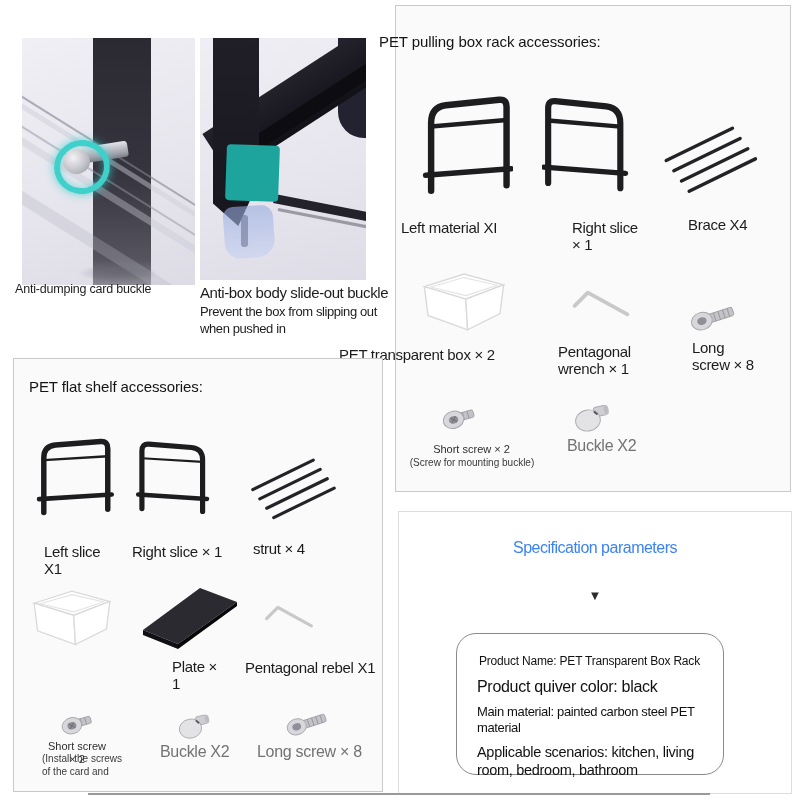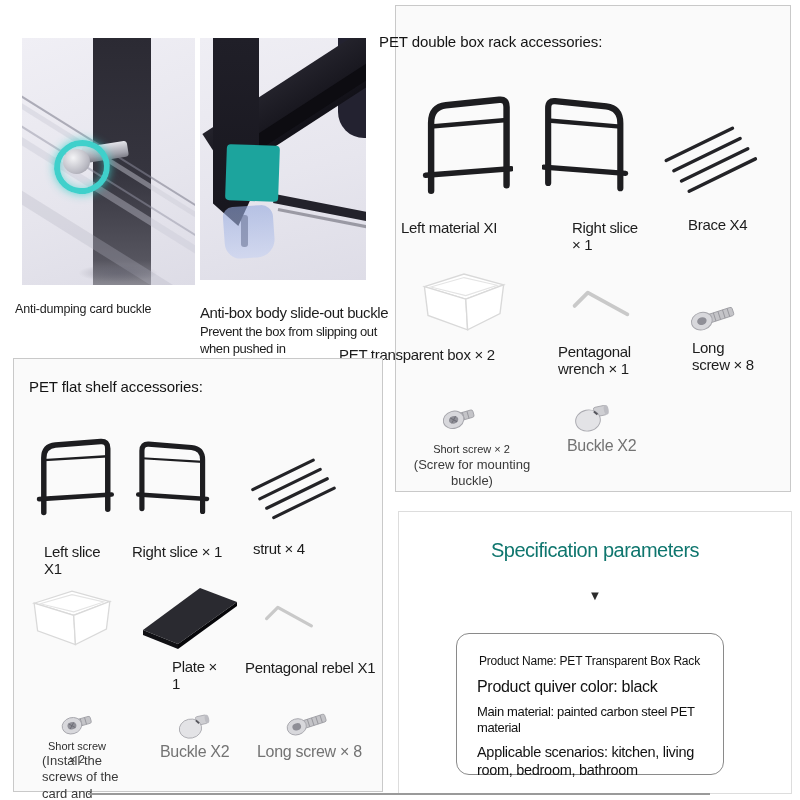"PET double box rack accessories:" div.panel-title { text: double -> pulling }
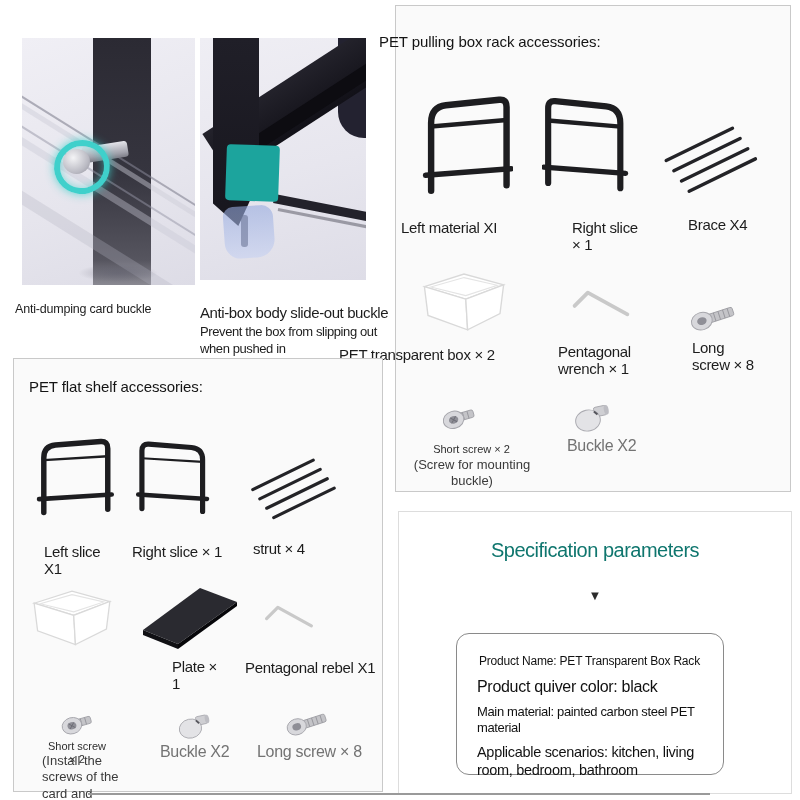"Anti-dumping card buckle" .cap { margin-top: 20px -> none }
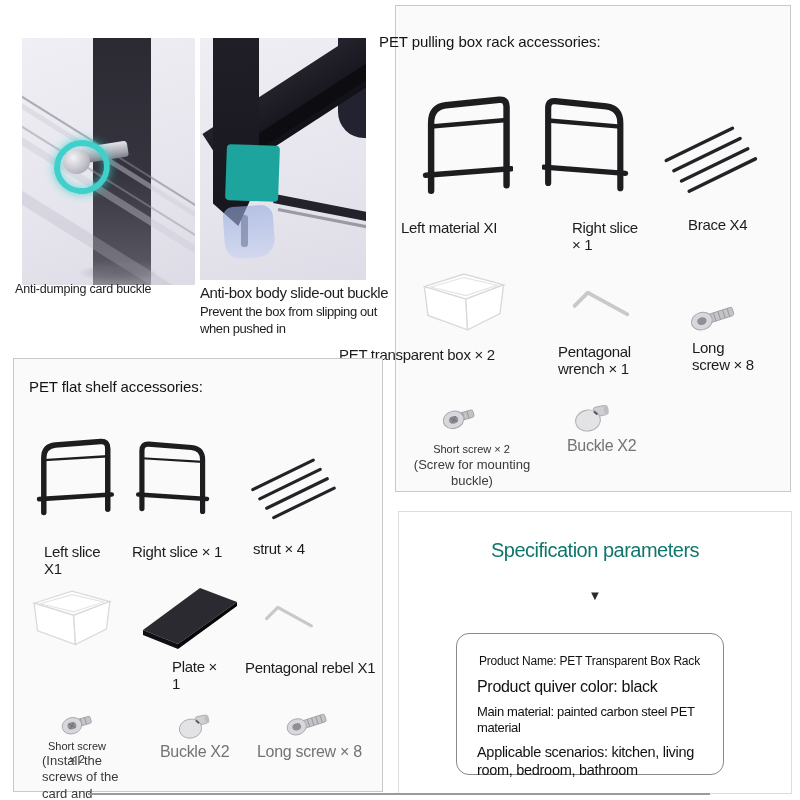"(Screw for mounting buckle)" .lbl-xs { font-size: 13px -> 10px }
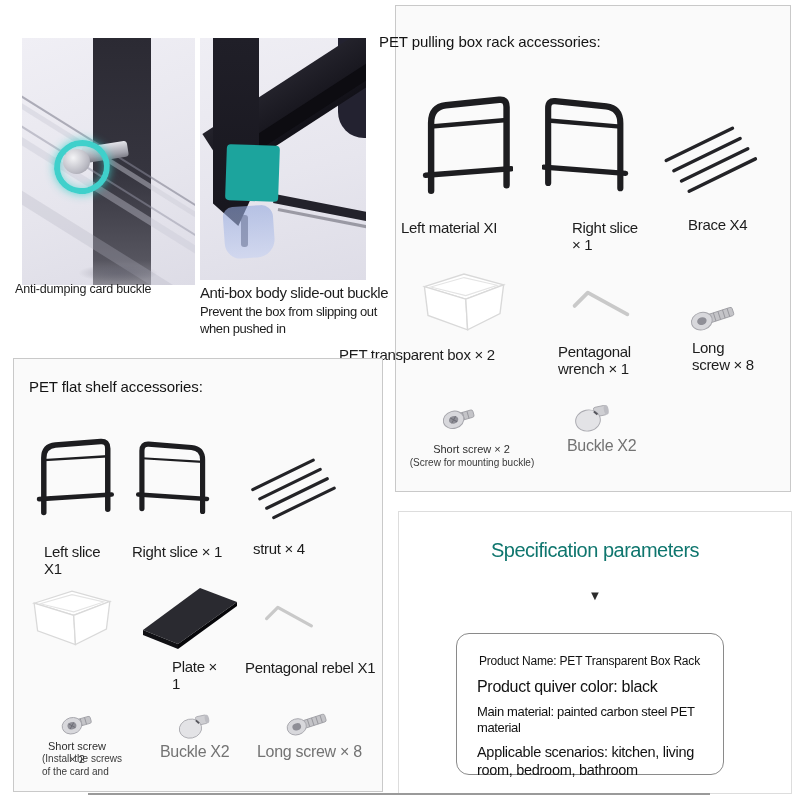"Specification parameters" div.abs { color: #0f766e -> #3b82f6; font-size: 20px -> 16px }
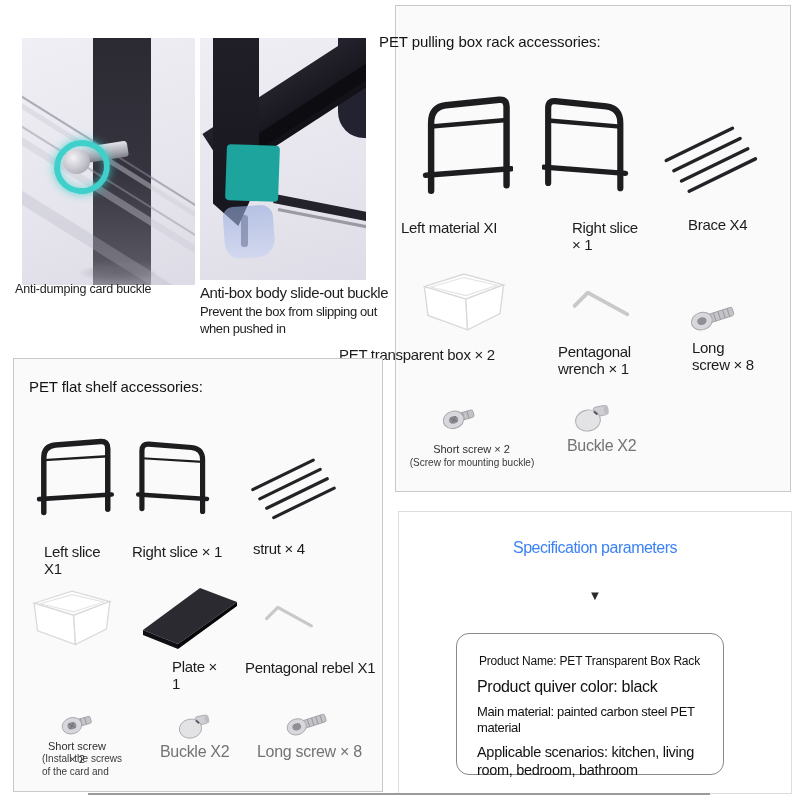"Product Name: PET Transparent Box" div.spec-box { border-radius: 13px -> none }
